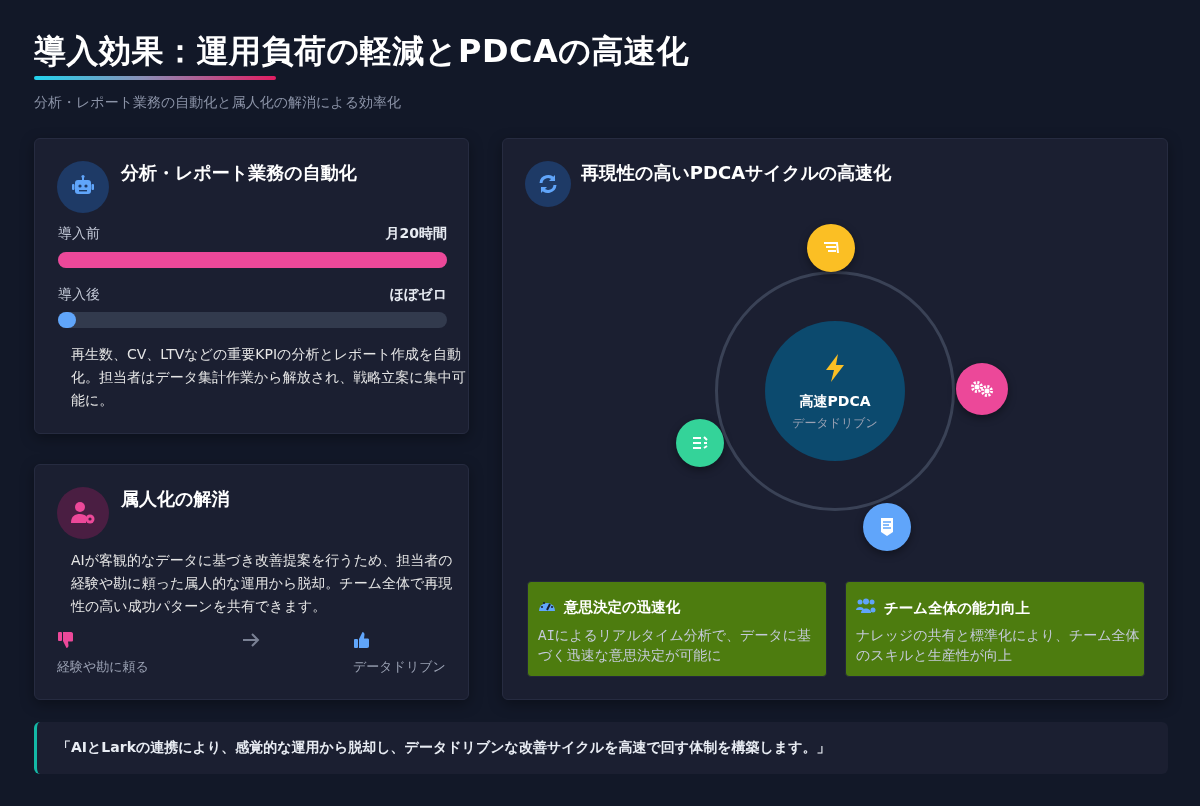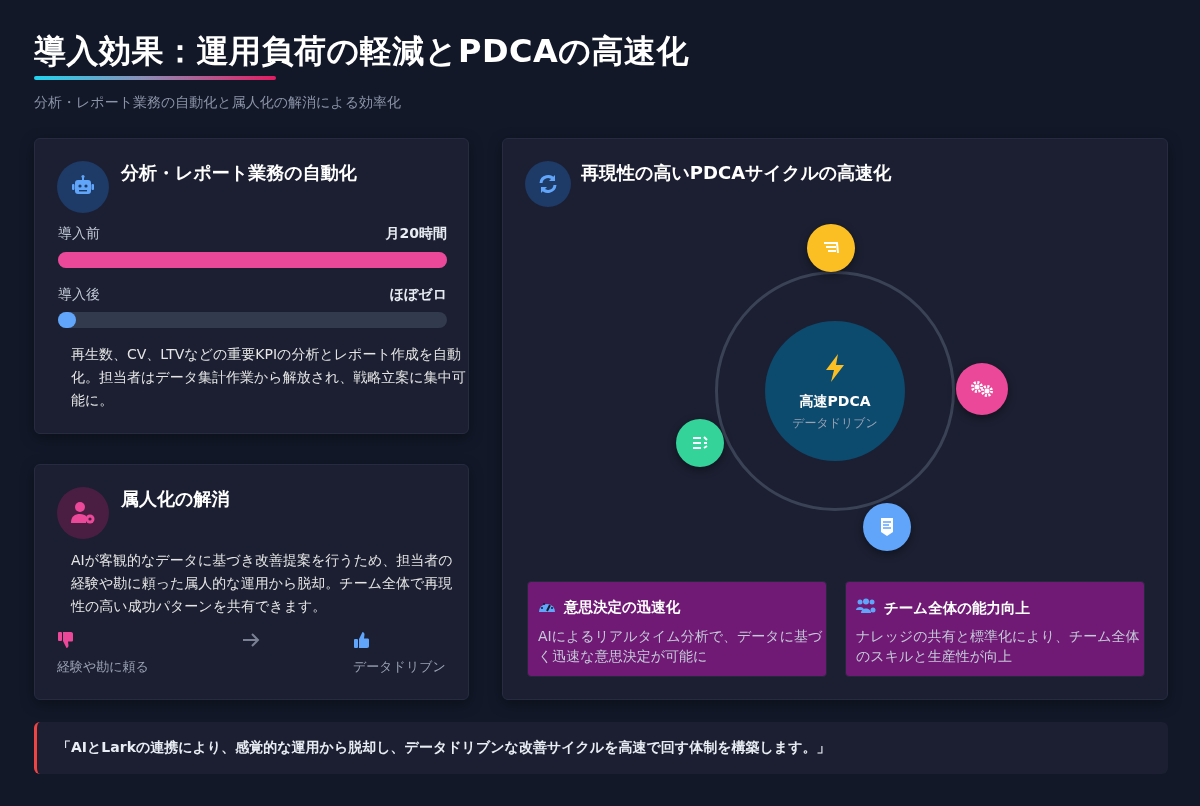"意思決定の迅速化" .feature { background: #701a75 -> #4d7c0f; font-family: none -> Liberation Mono, monospace }
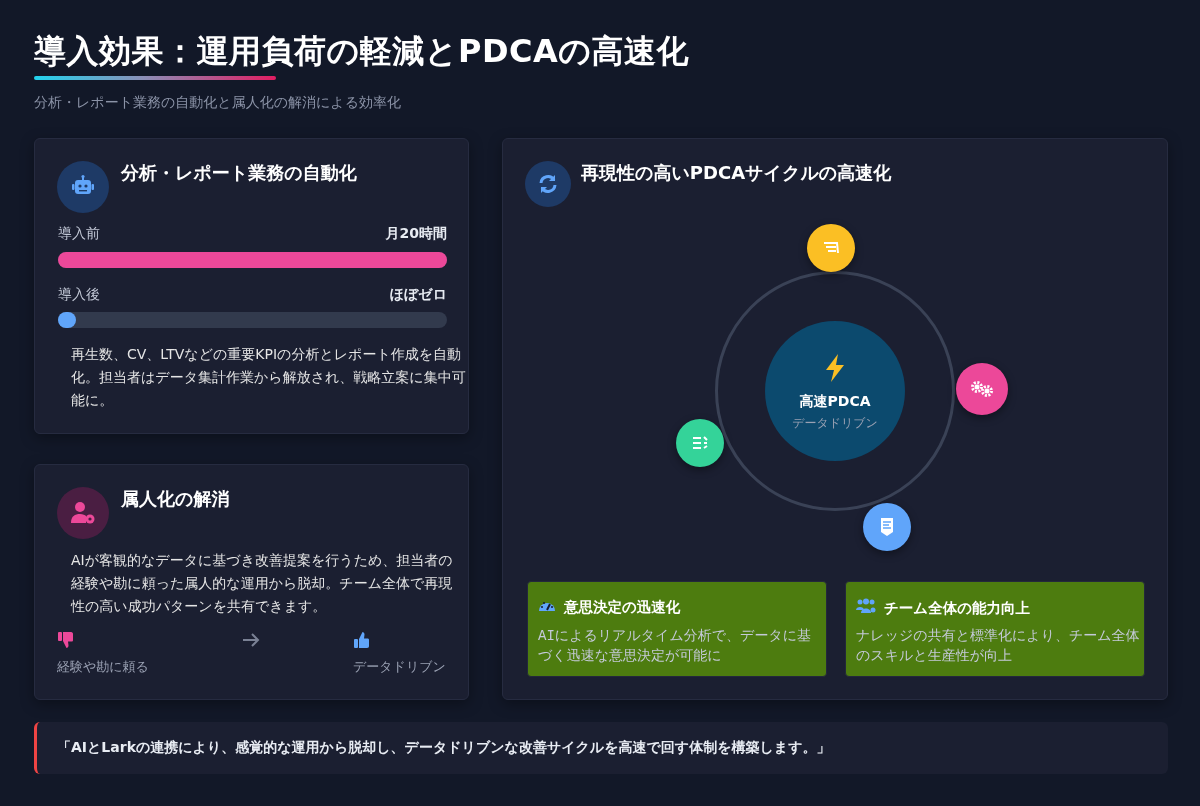"「AIとLarkの連携により、感覚的な運用から脱却し、データドリブンな改善サイク" .quote { border-left: 3px solid #ef4444 -> 3px solid #14b8a6 }
